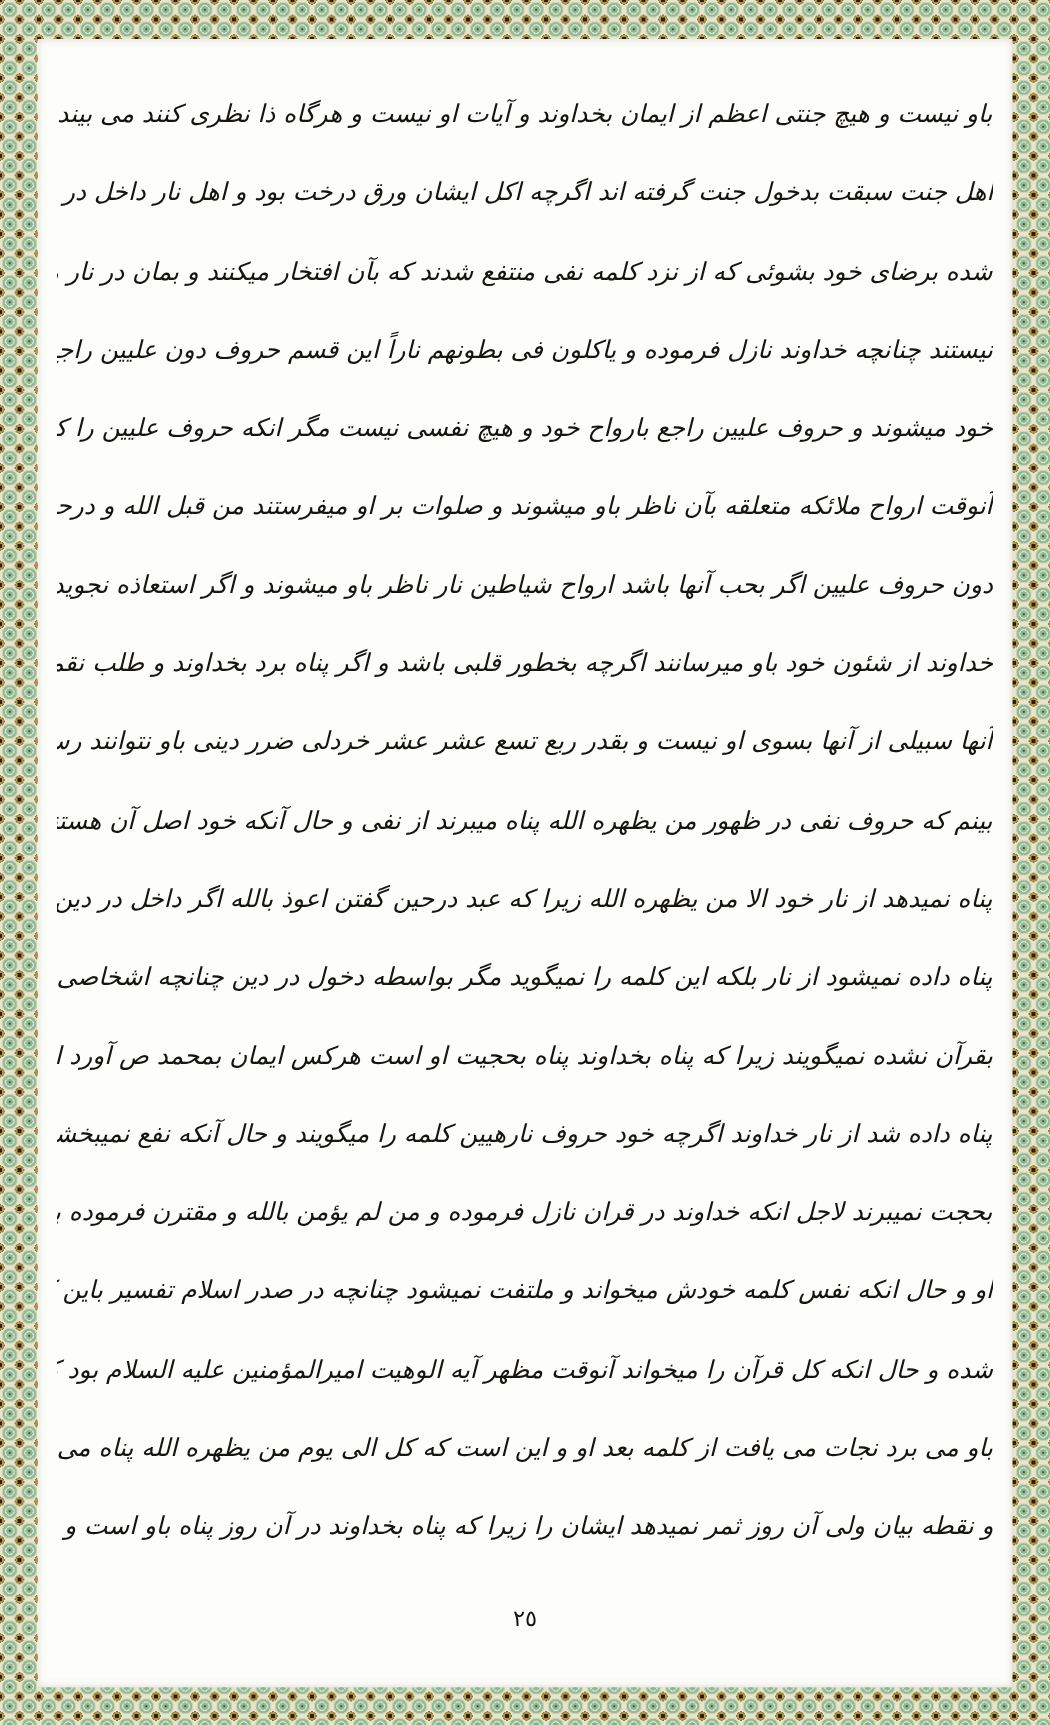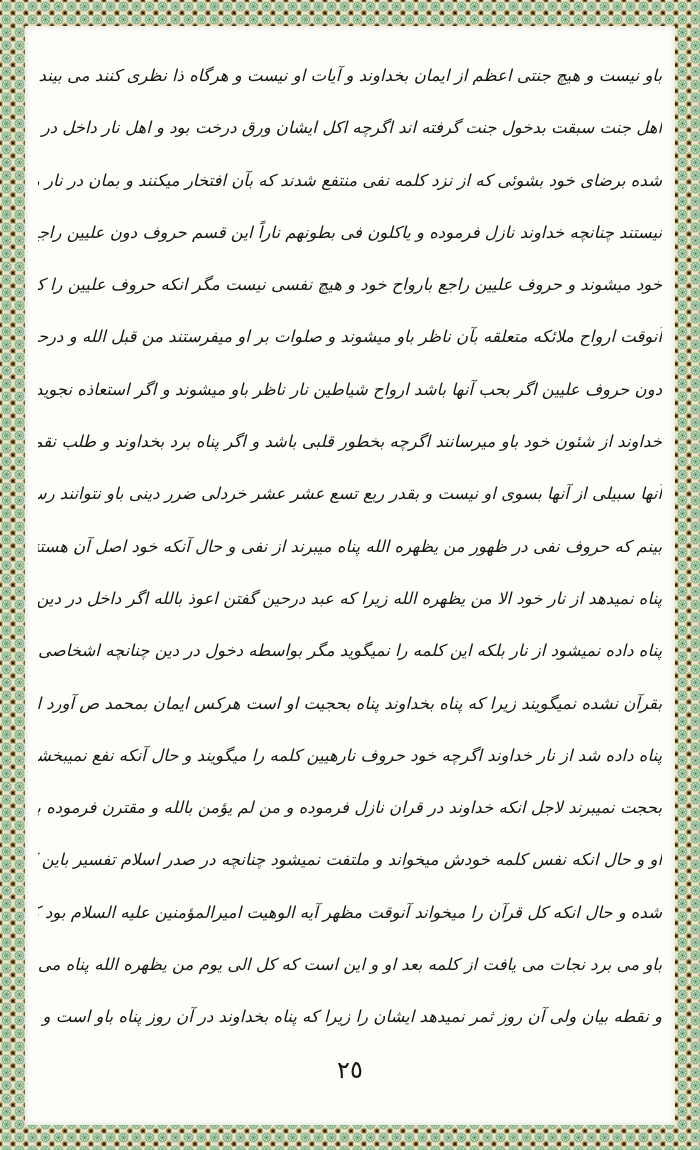"٢٥" .folio { font-size: 24px -> 15px; margin-top: 12px -> 26px }
